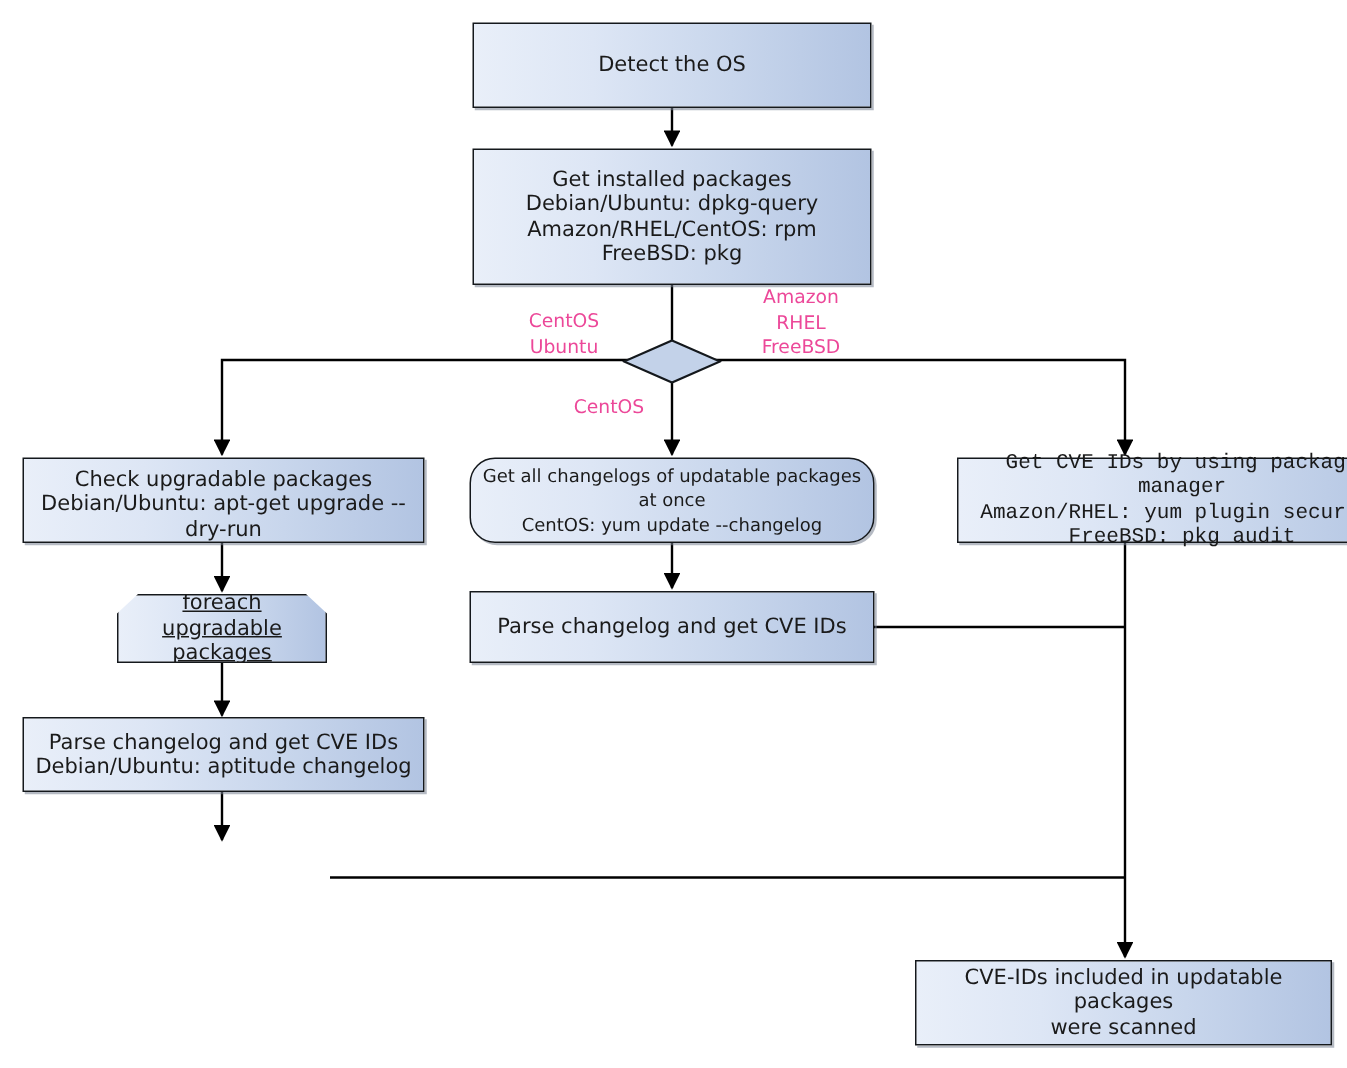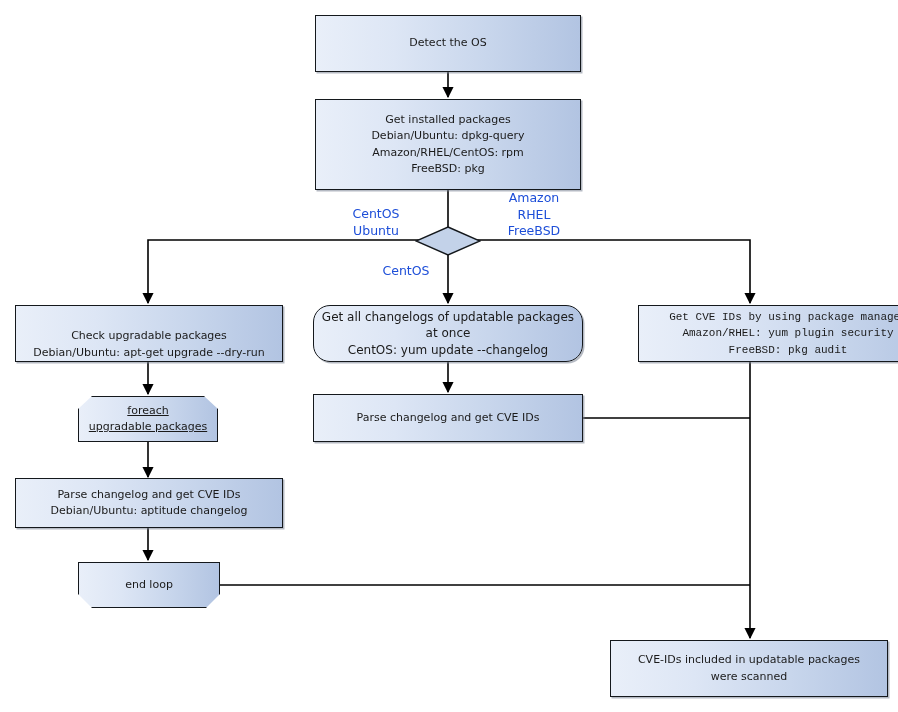"Detect the OS" .node { font-size: 11px -> 14px }
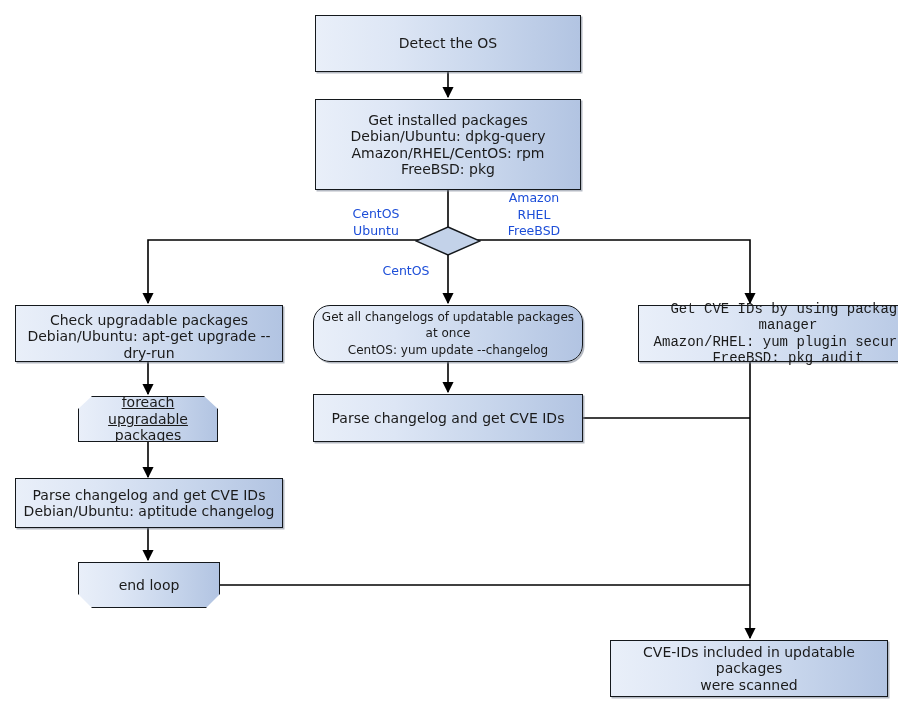"Amazon" .edge-label { color: #1d4ed8 -> #ec4899 }
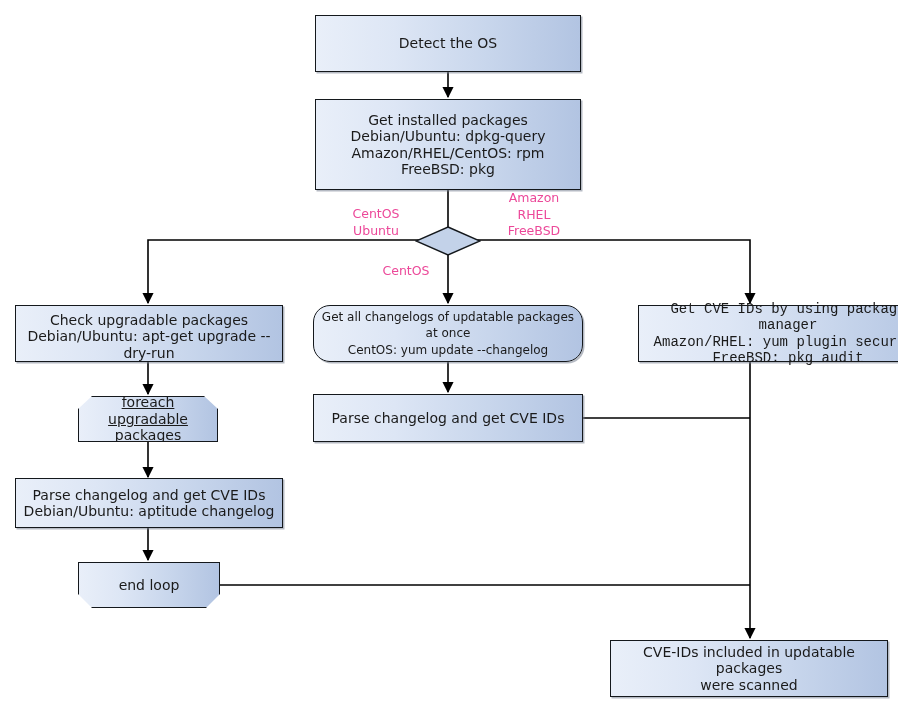"end loop" div.node { html: <div> <span>end loop</span> </div> -> none }
